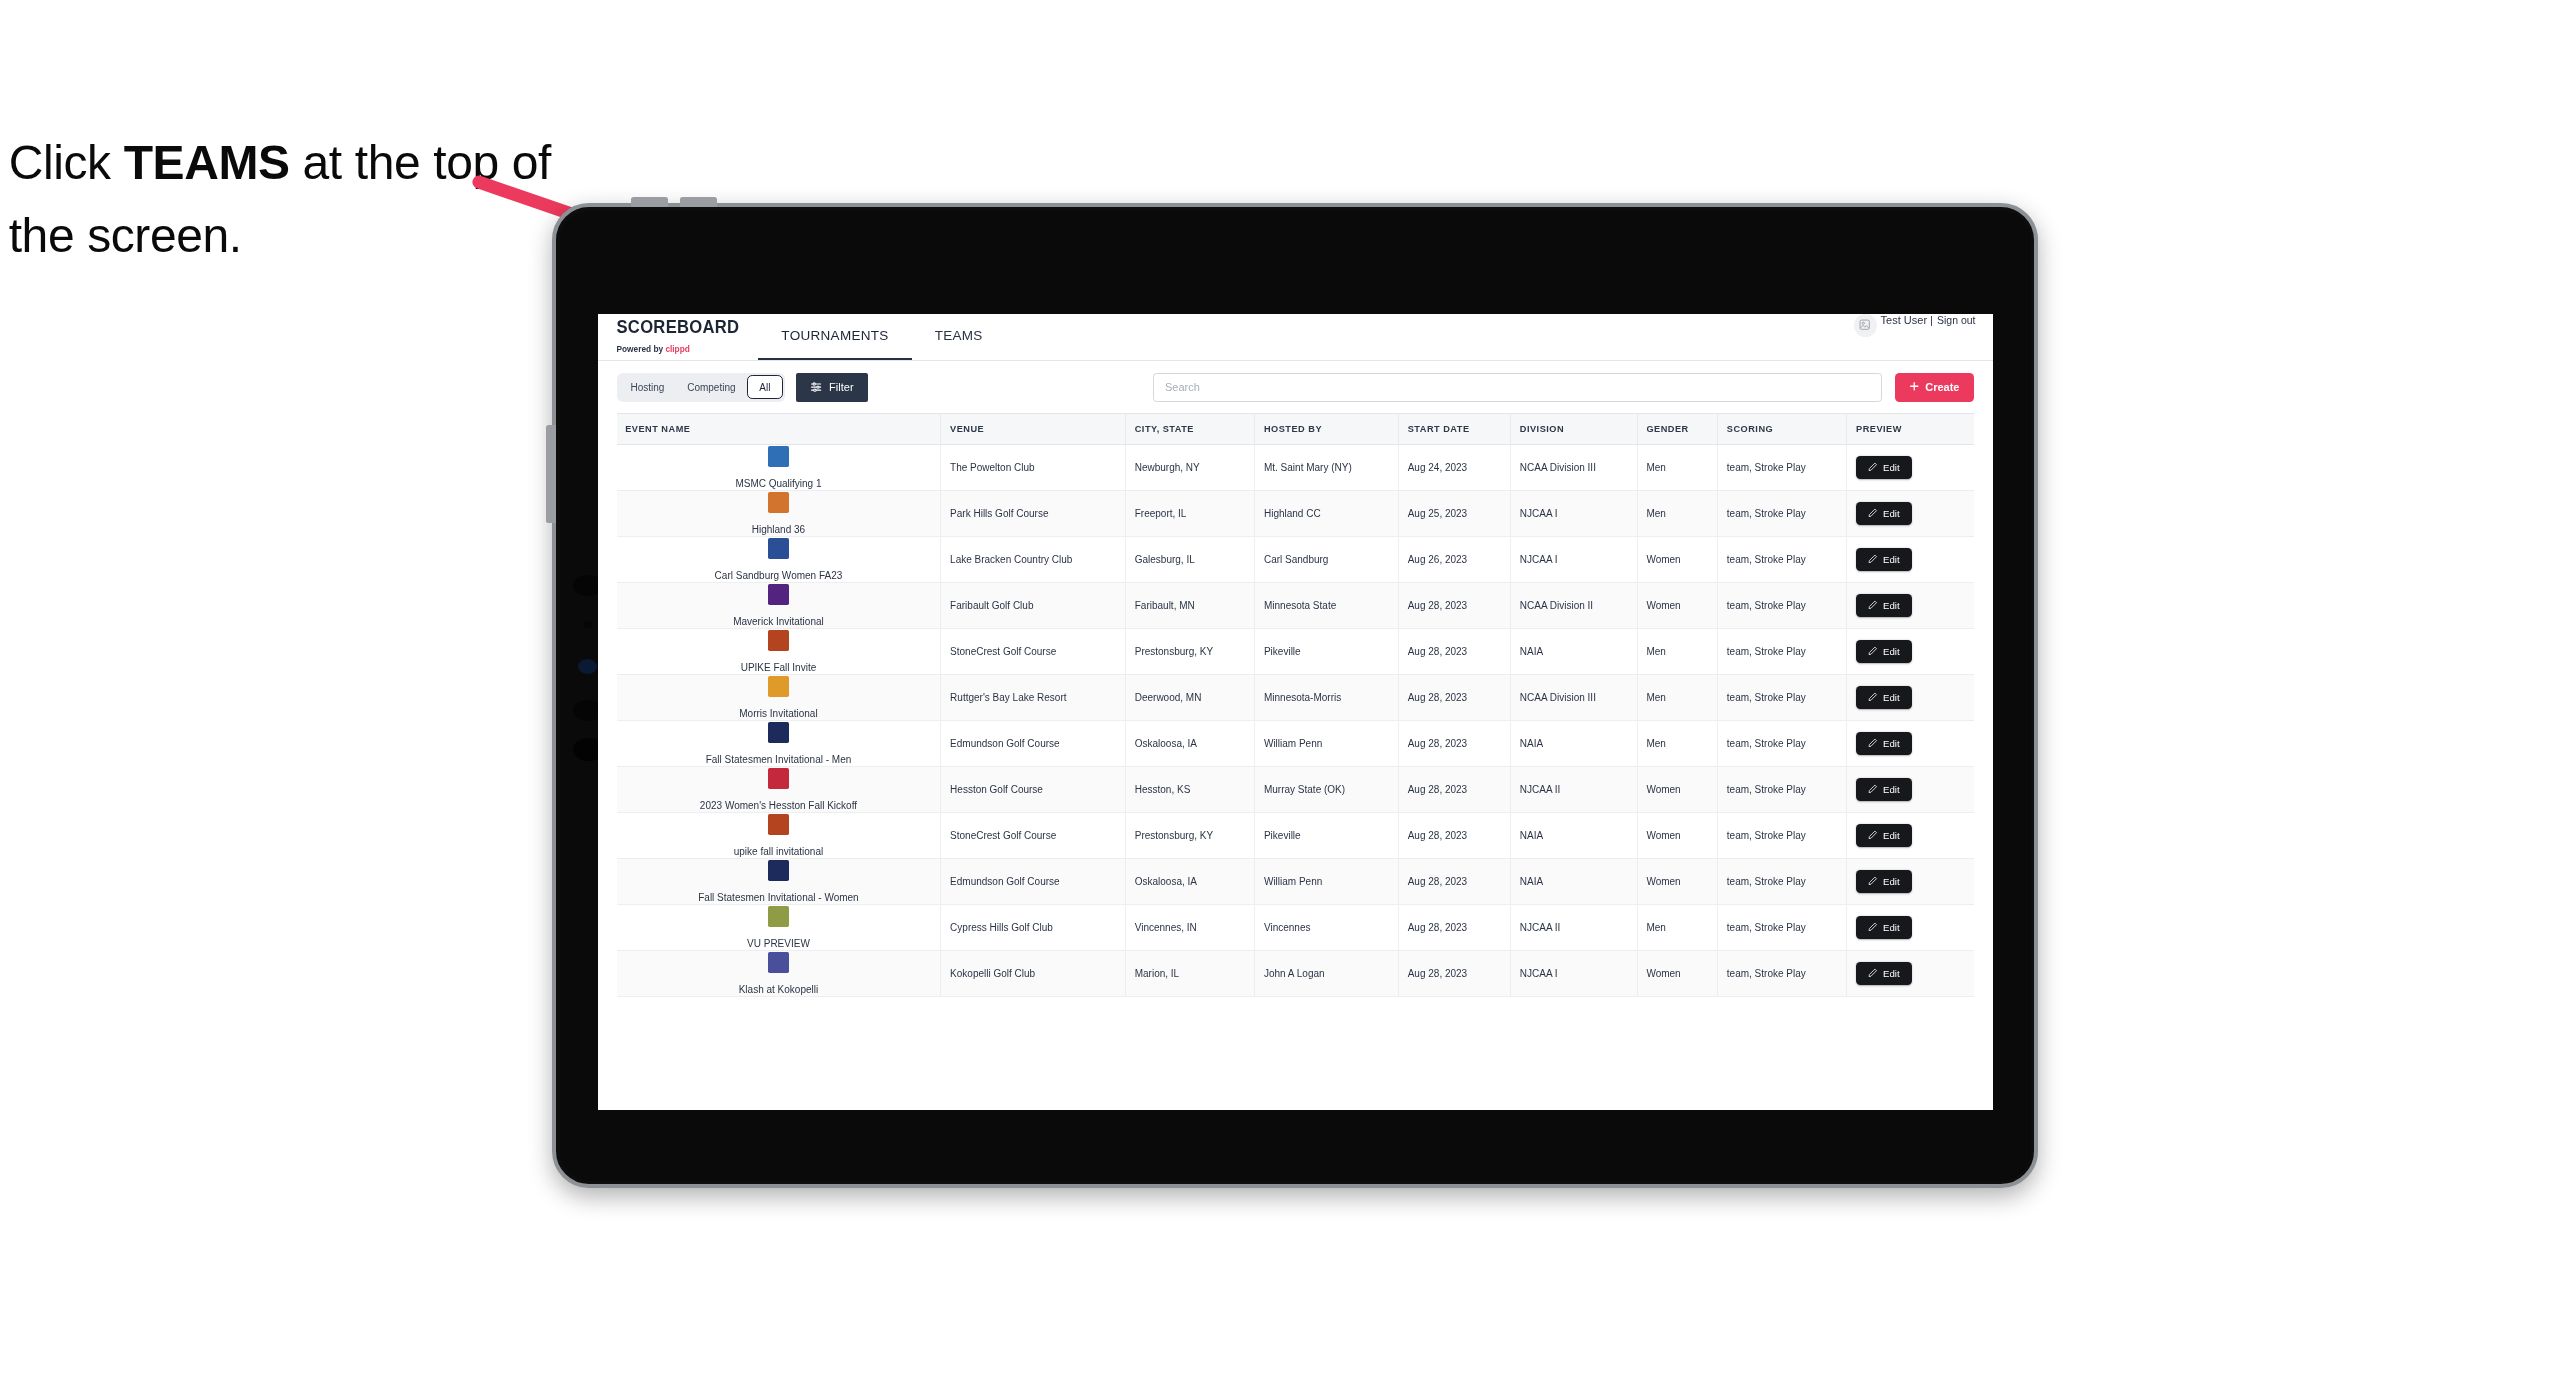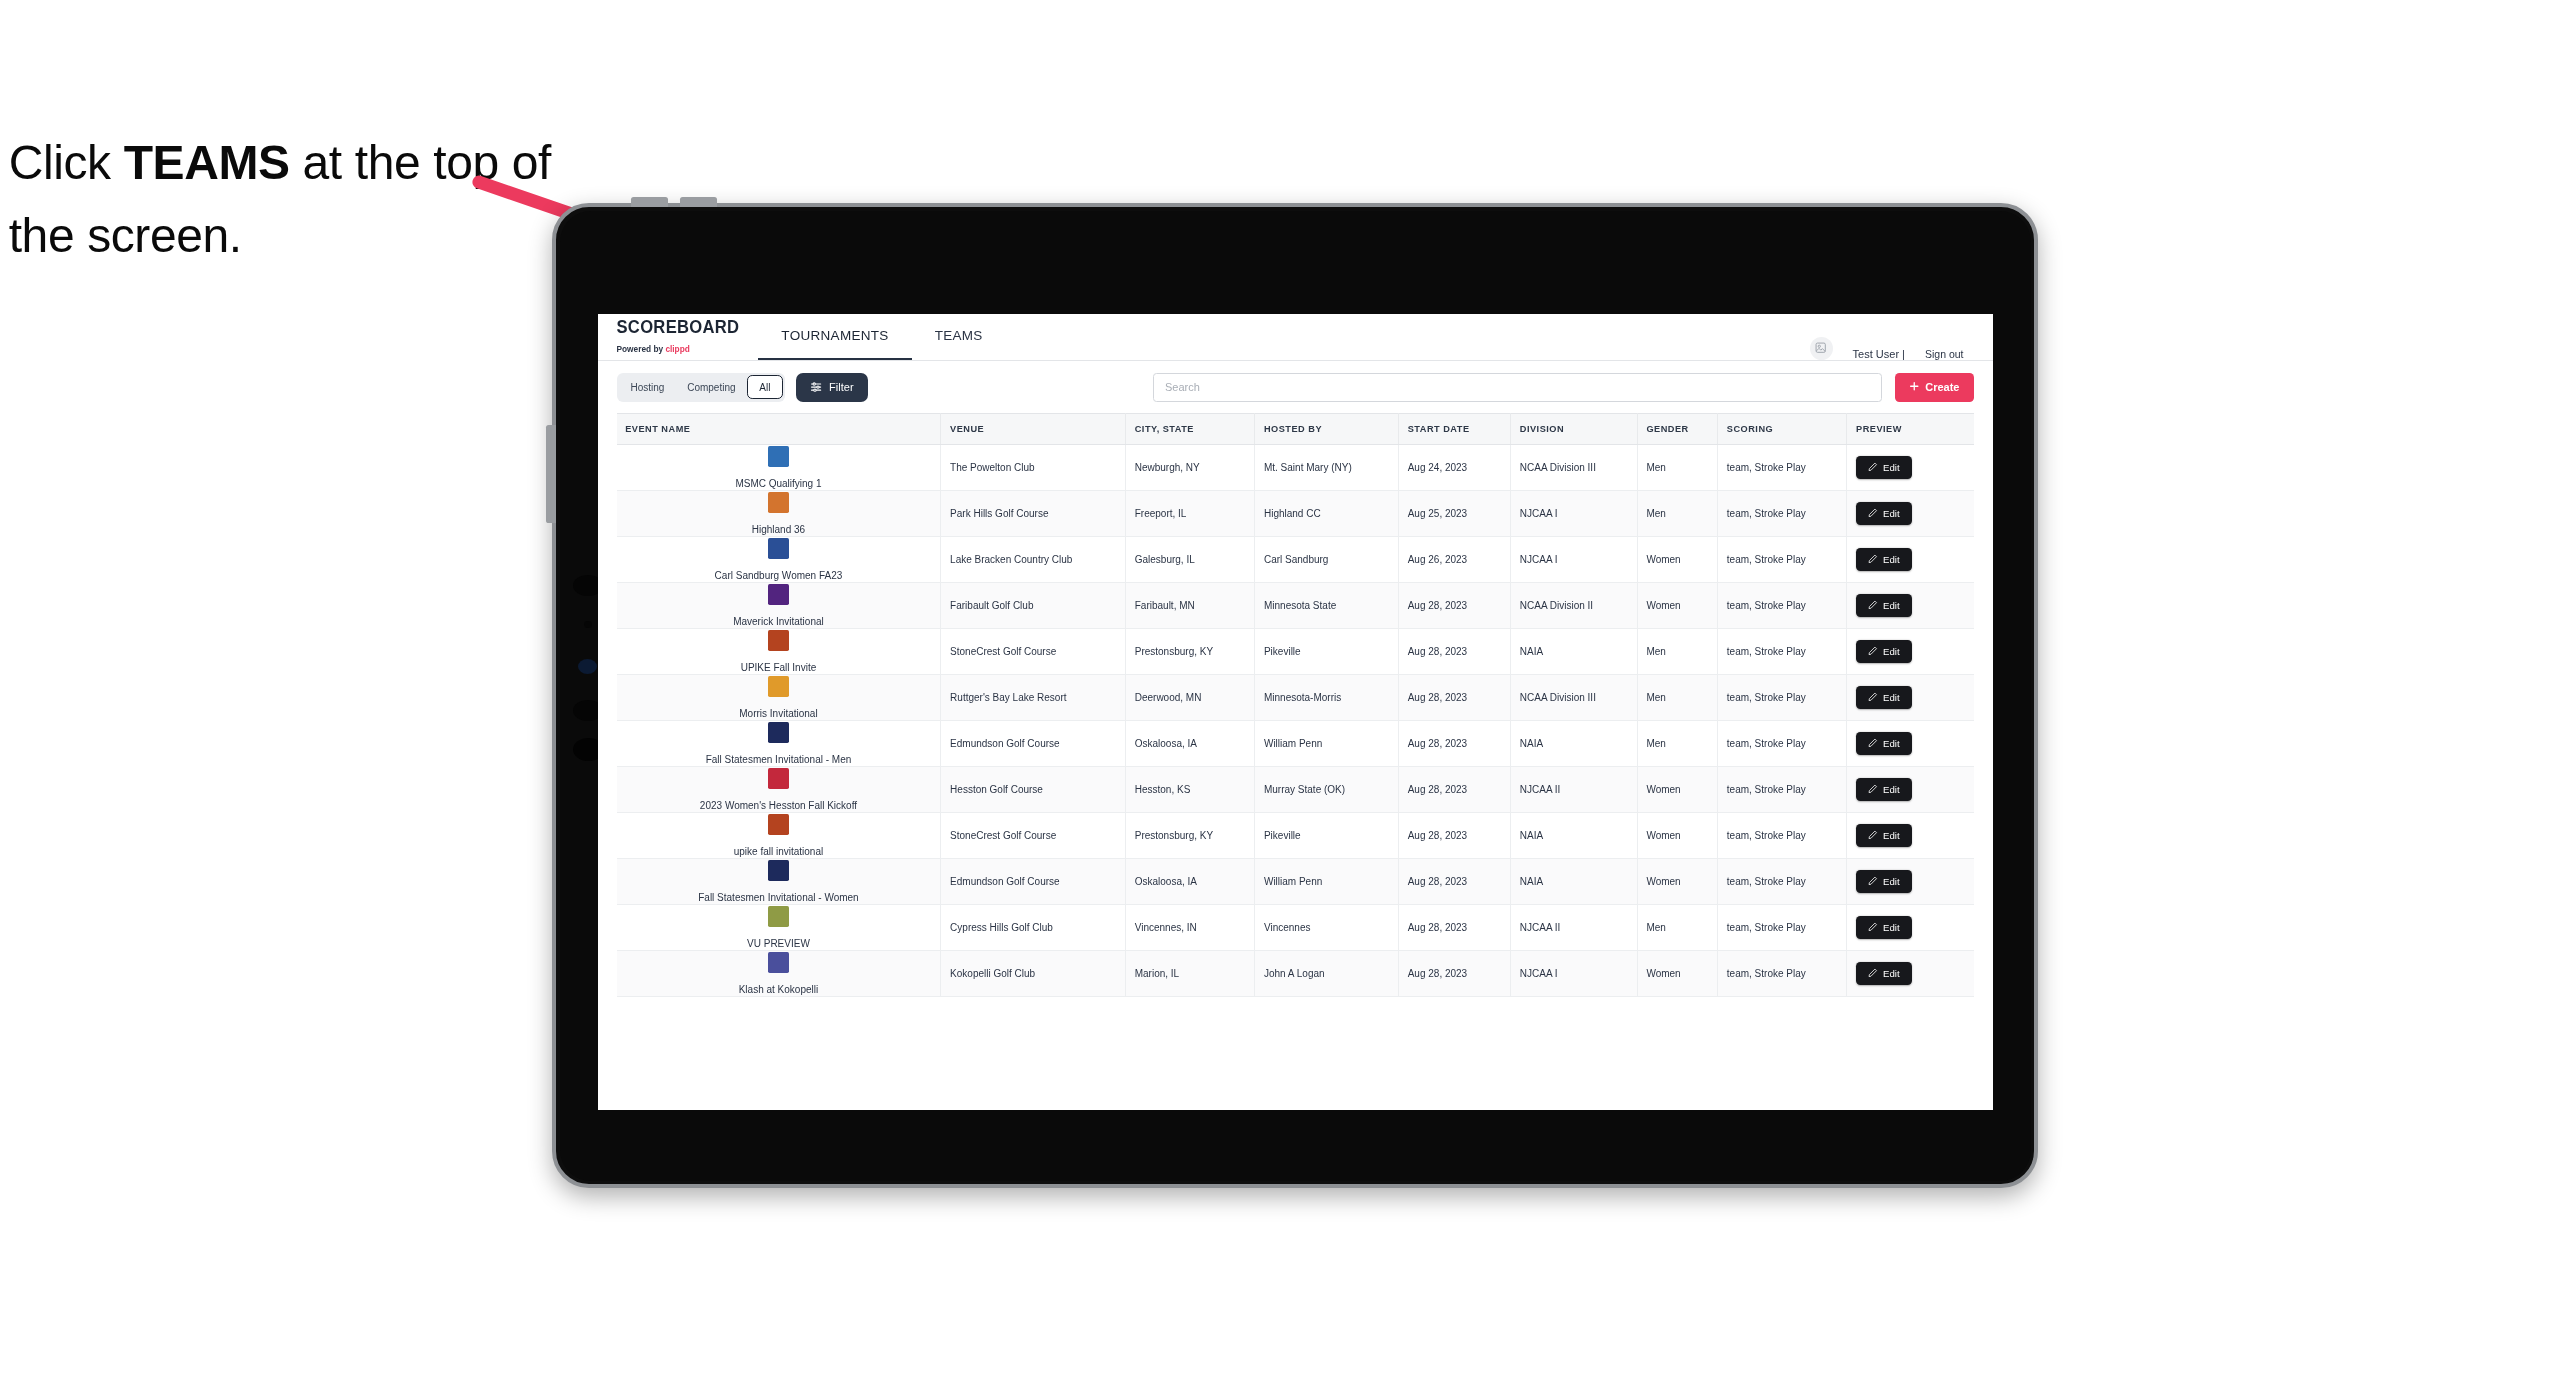"Test User |" .navright { align-items: flex-end -> flex-start; gap: 20px -> 4px; padding-right: 29px -> 17px }
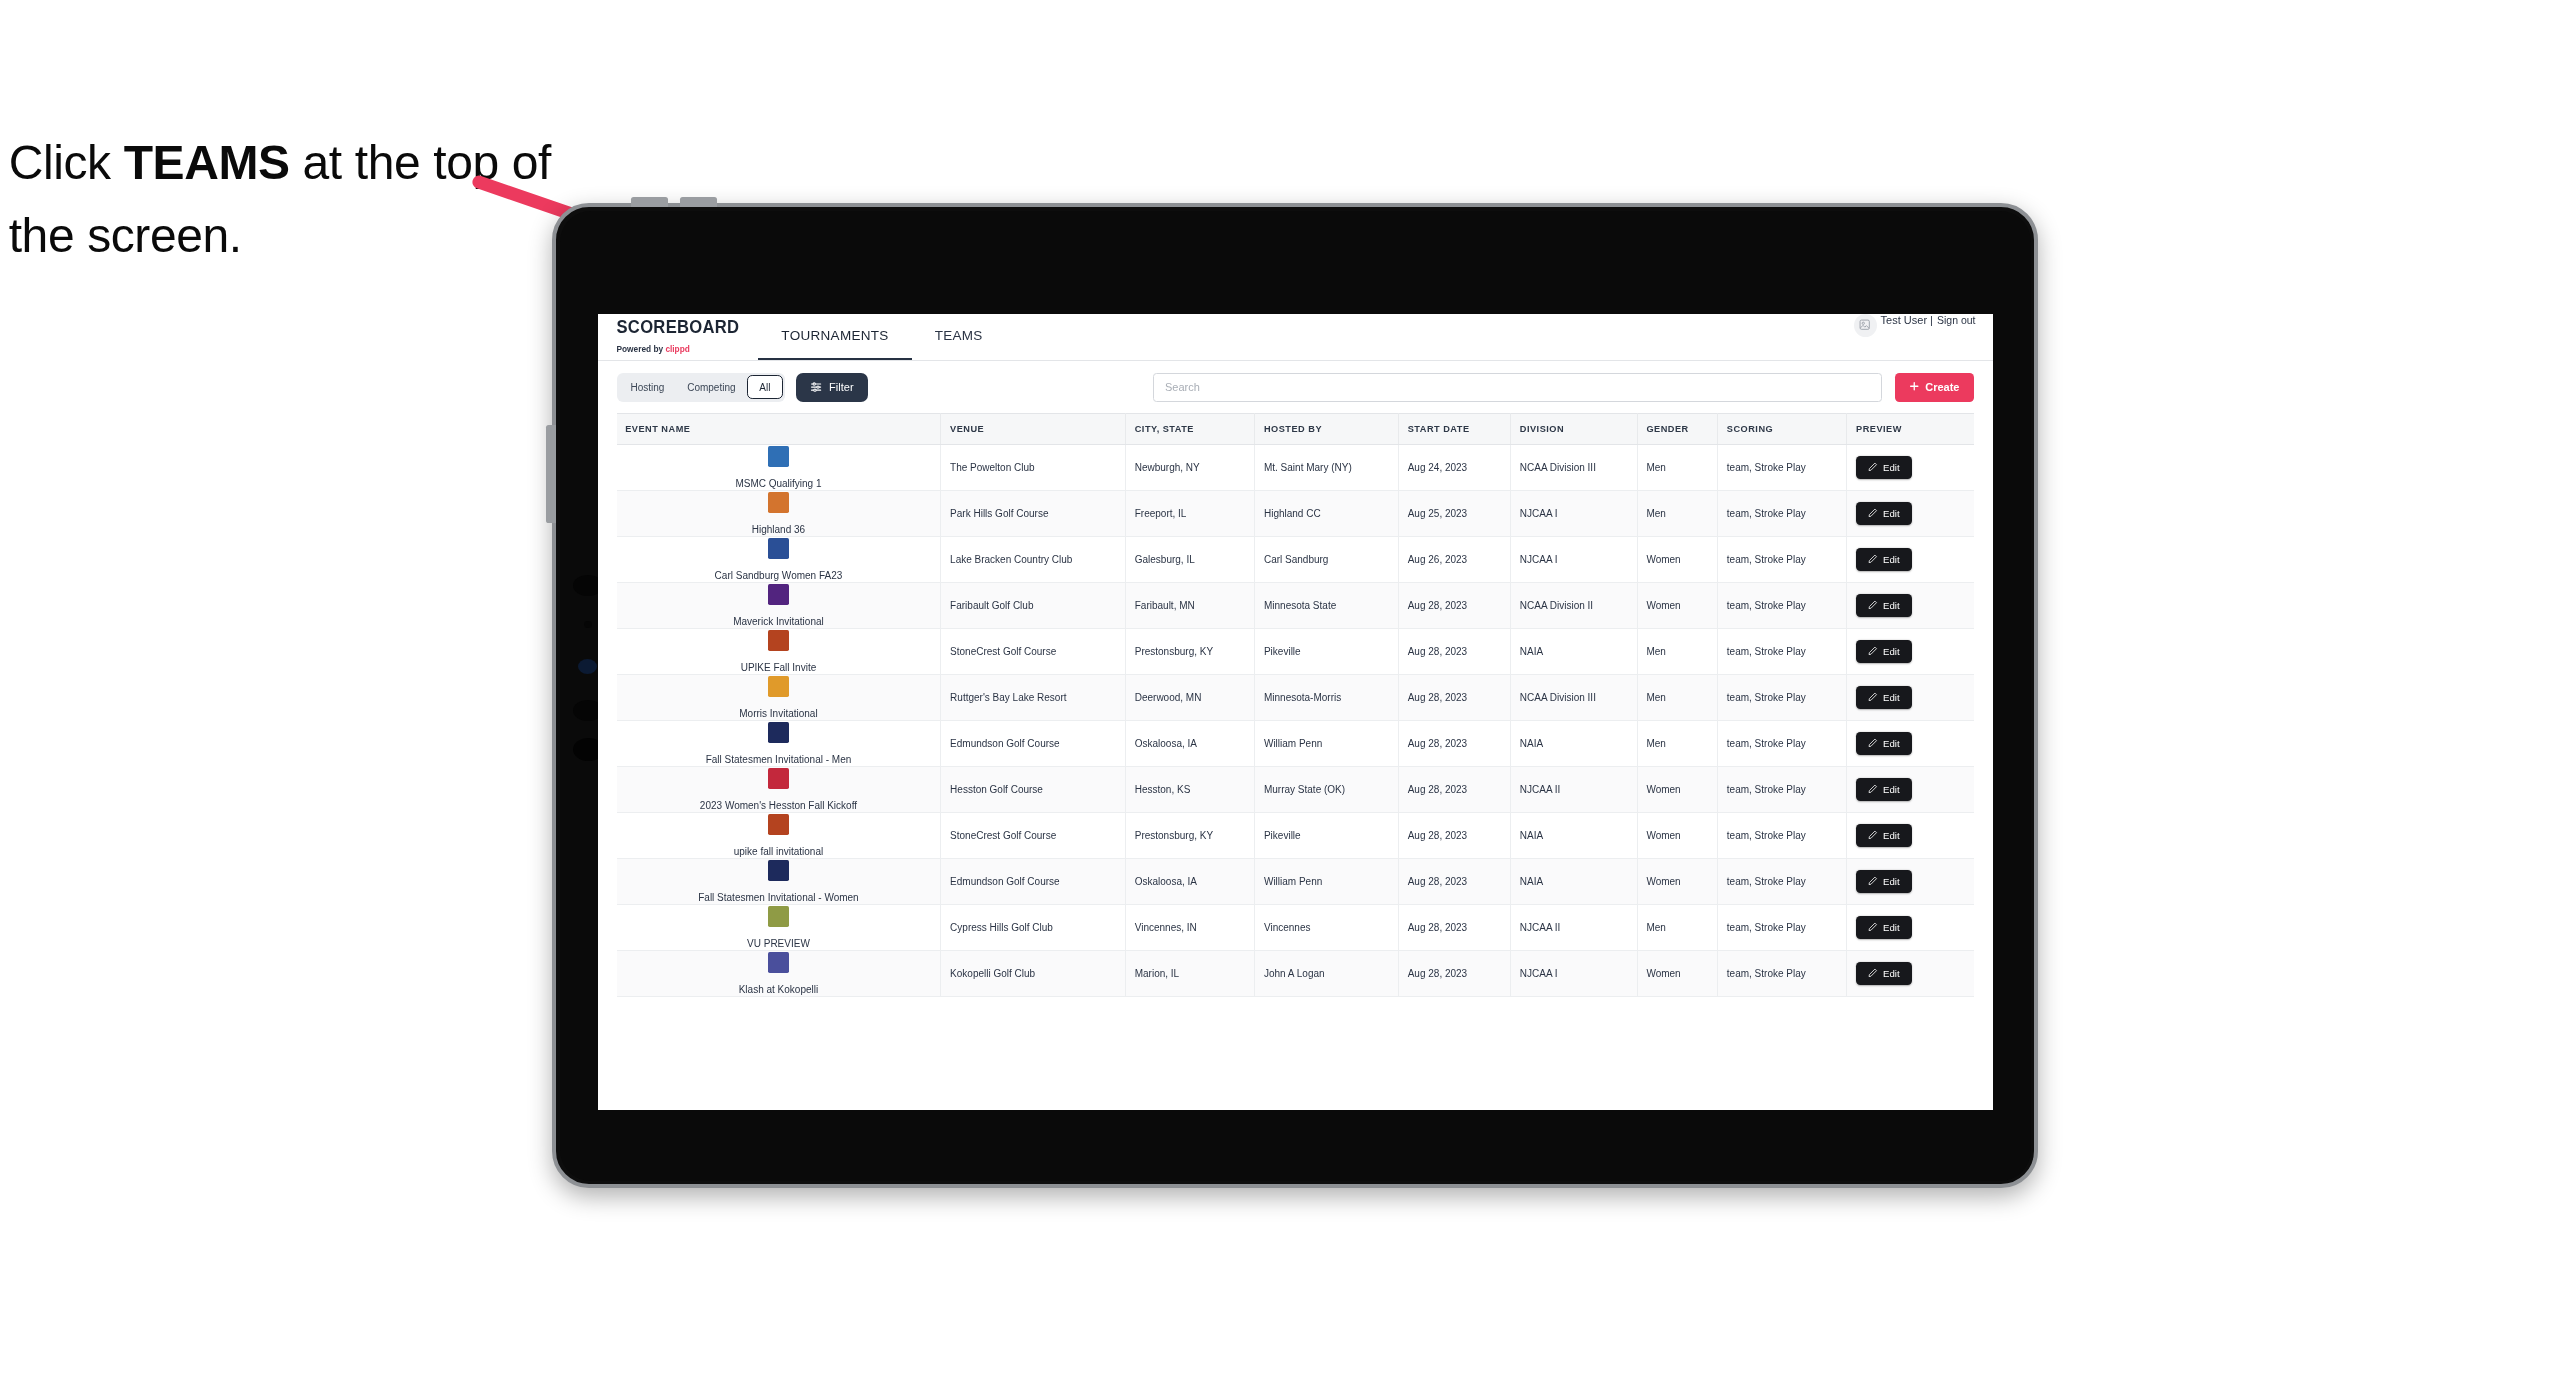"Filter" .filter-btn { border-radius: 7px -> 2px }
